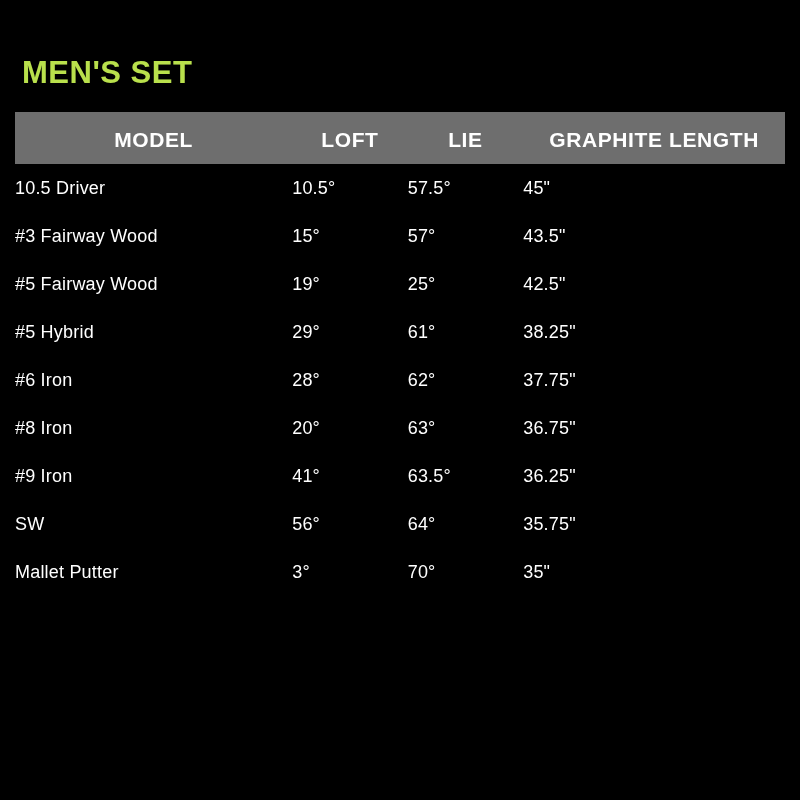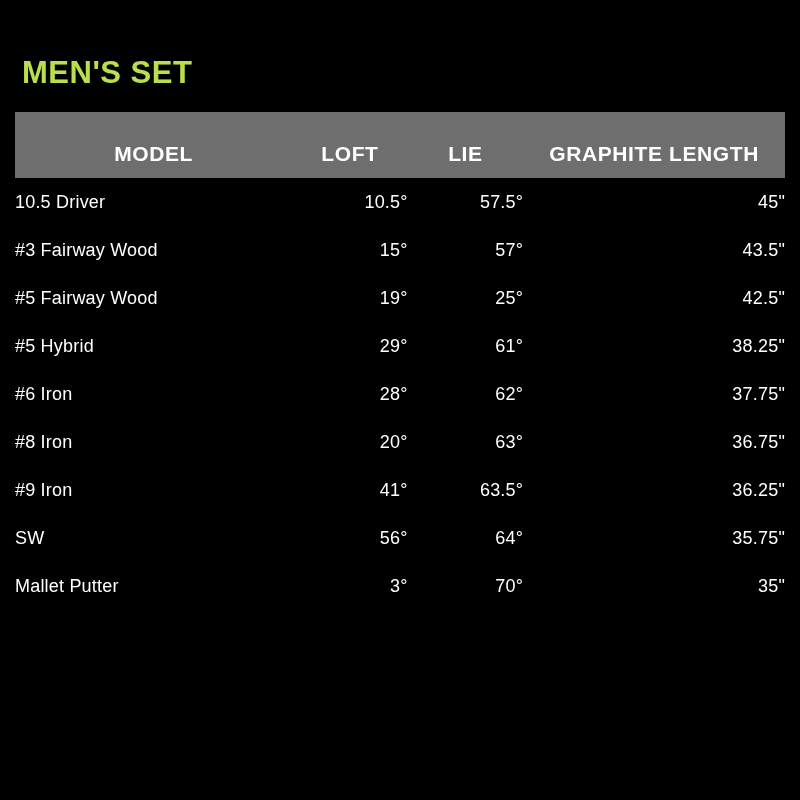"MODEL" .spec-table thead th { padding: 30px 0 12px 0 -> 16px 0 12px 0 }
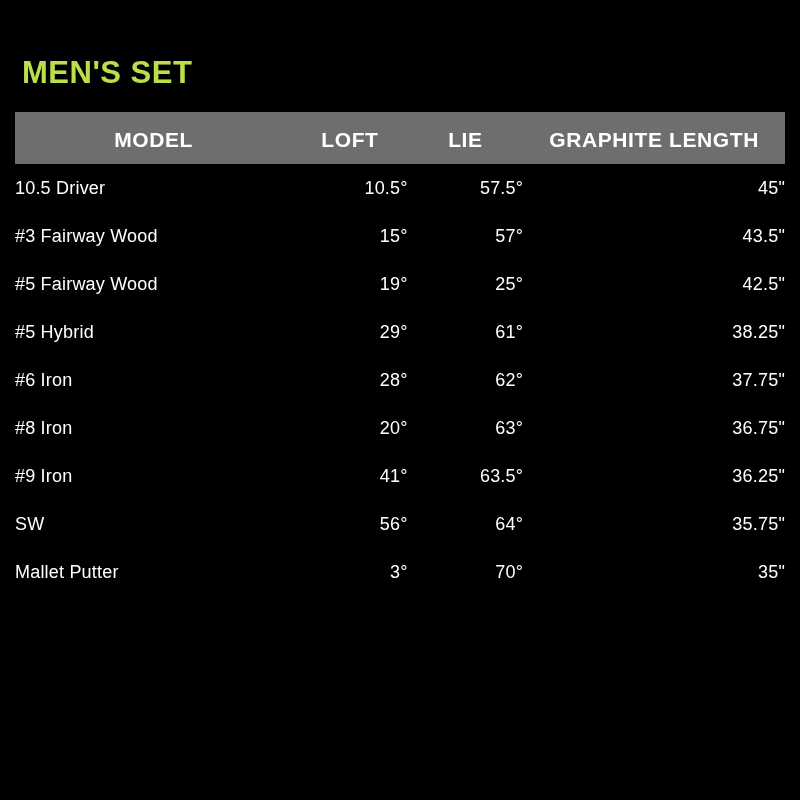"10.5°" .spec-table tbody td { text-align: right -> left }
